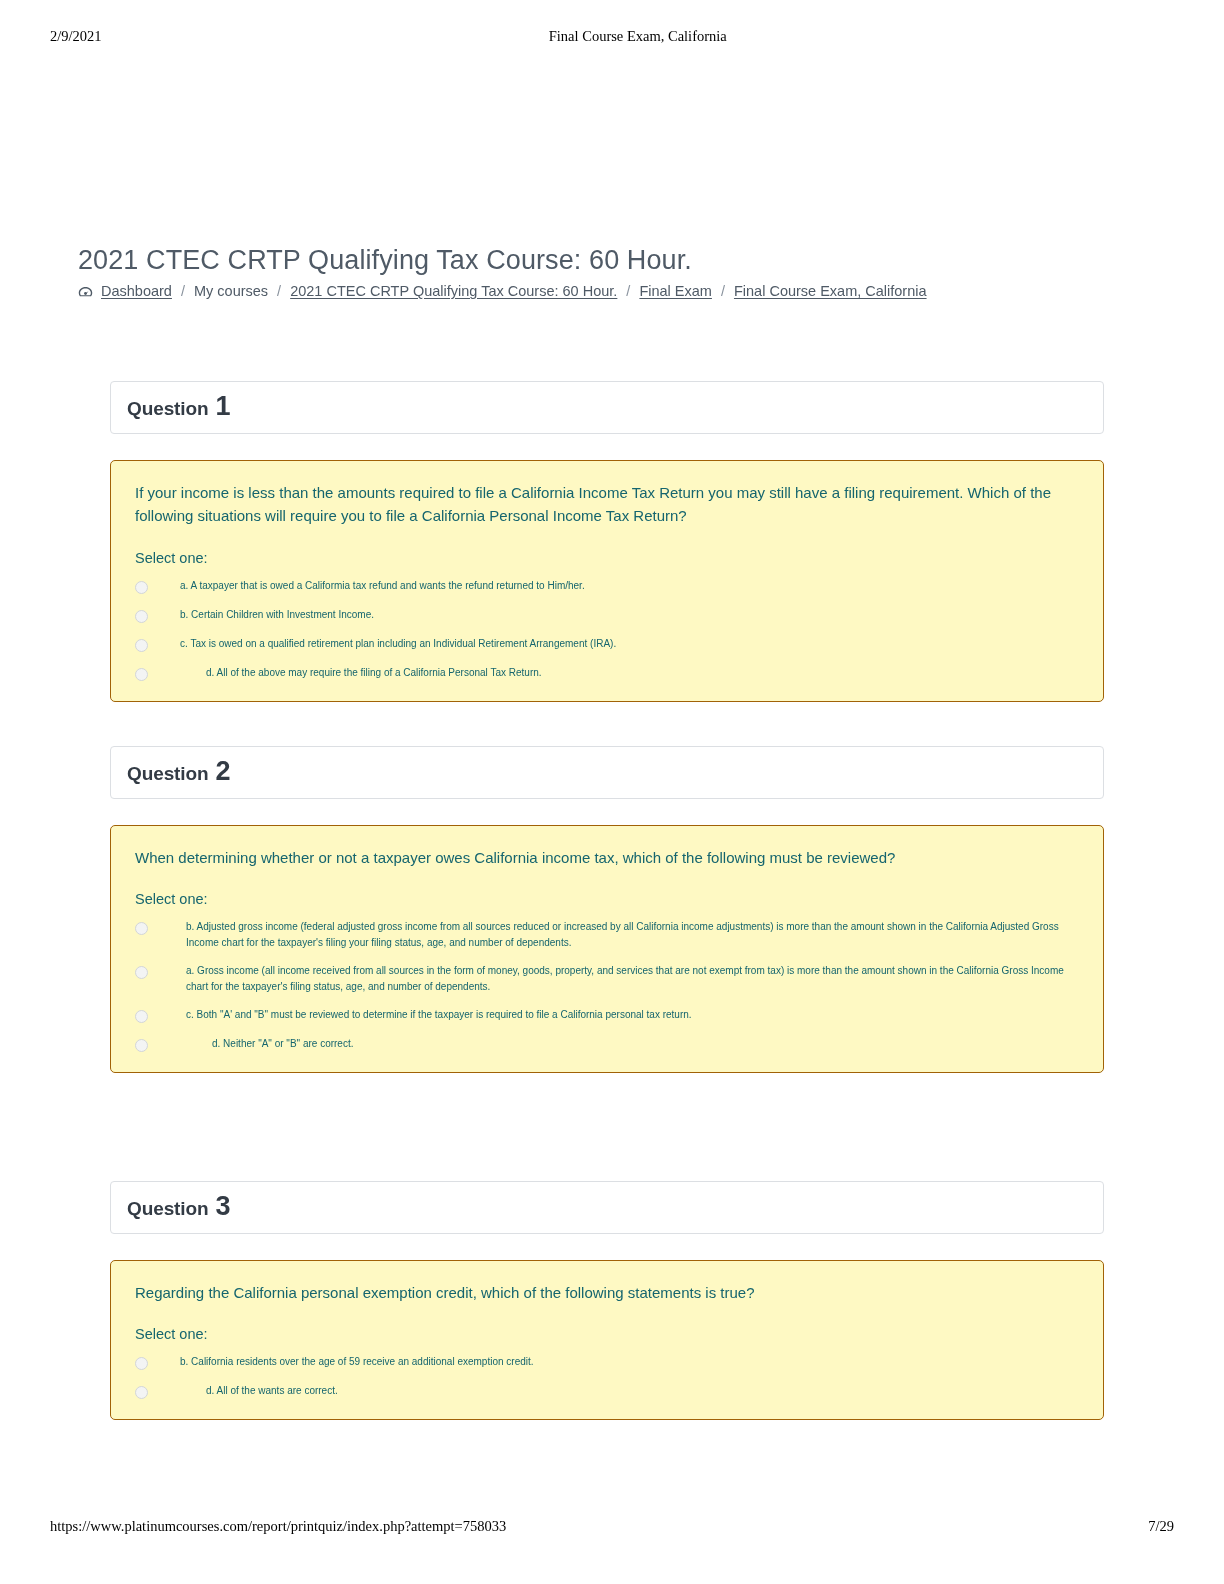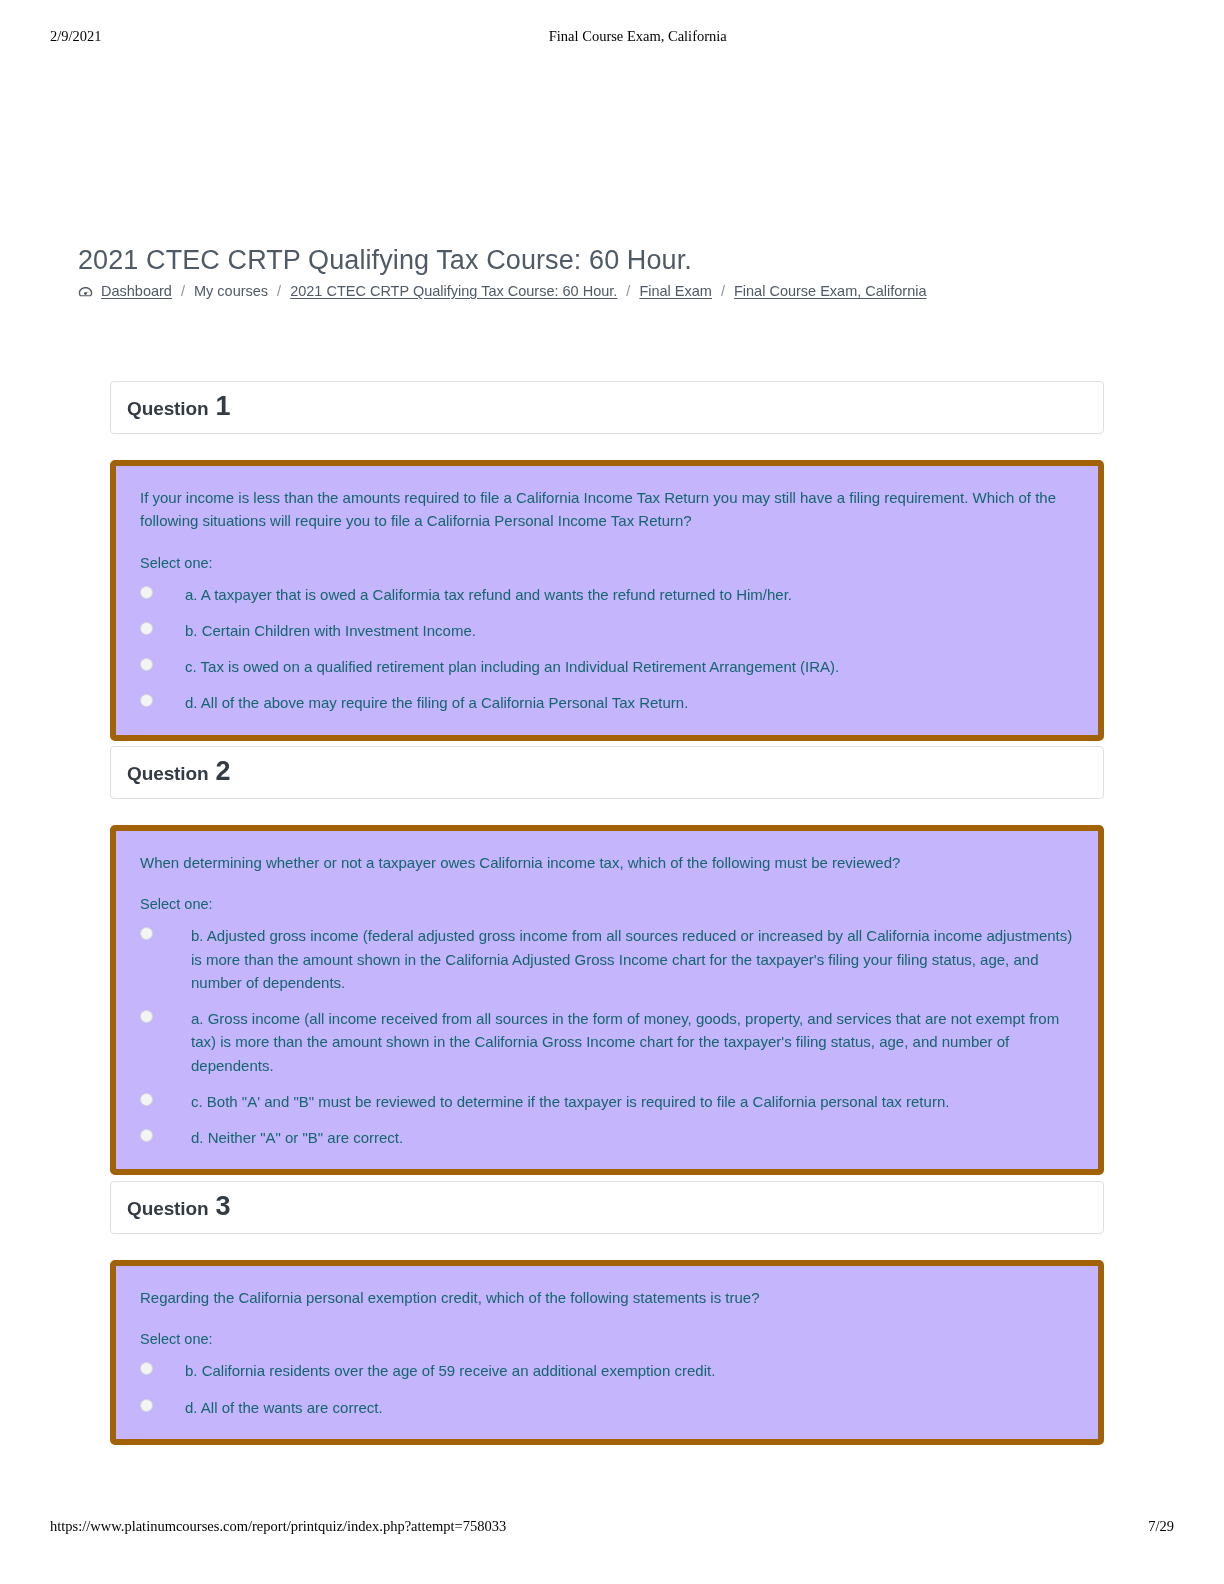"If your income is less" .q-body { background: #c4b5fd -> #fef9c3; border: 6px solid #a16207 -> 1px solid #a16207 }
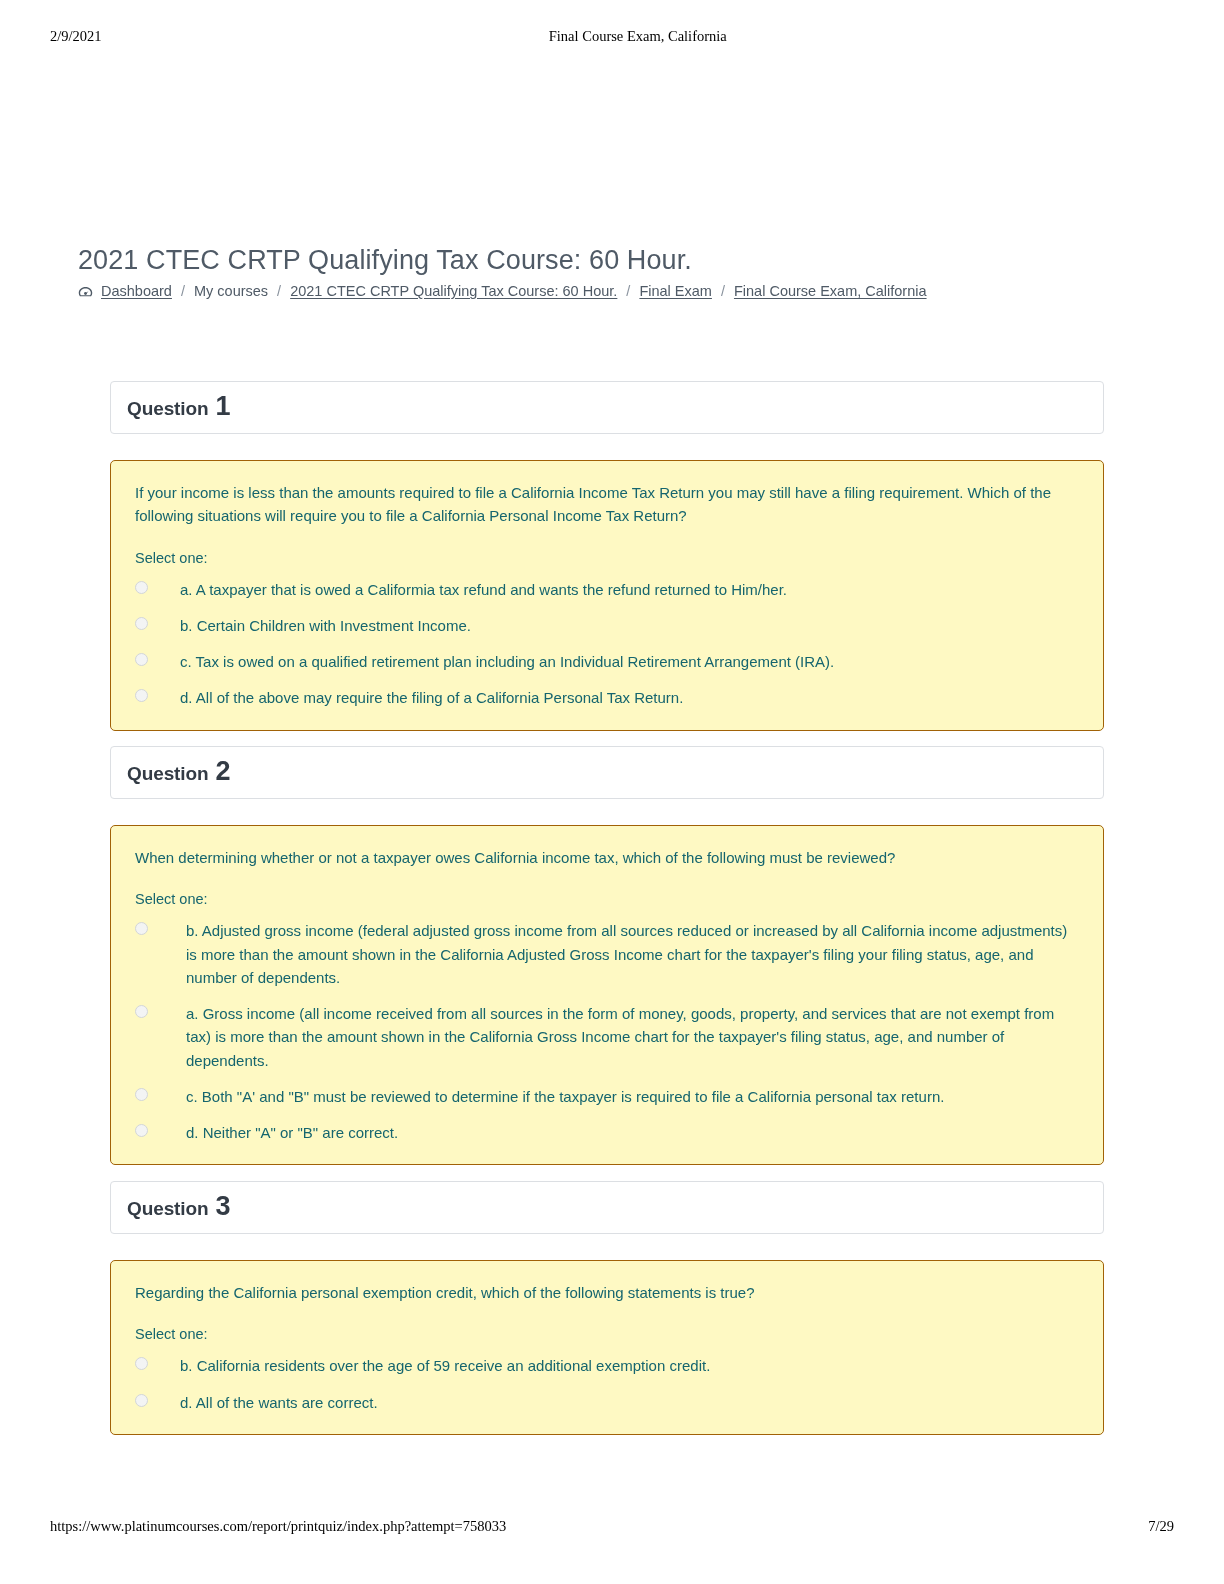"a. A taxpayer that is" .answer-text { font-size: 15px -> 10px }
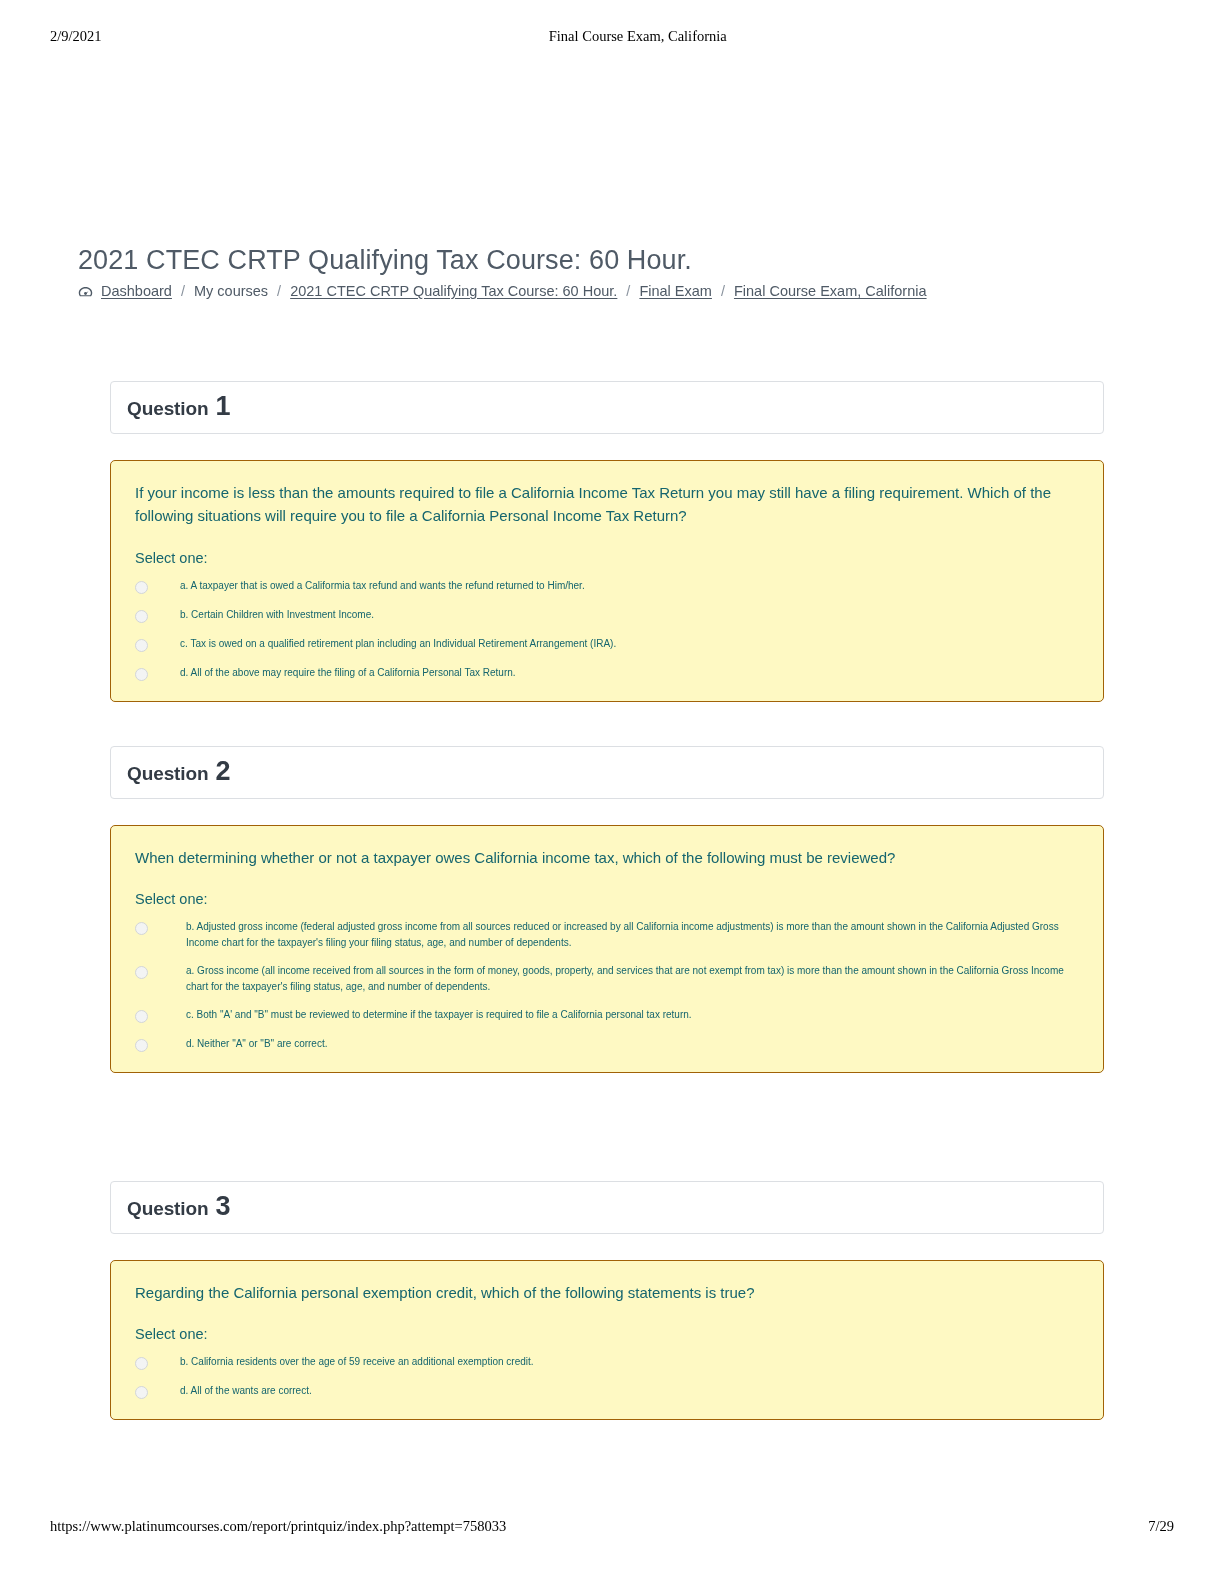"d. All of the above" .answer-row:last-child { gap: none -> 26px }
